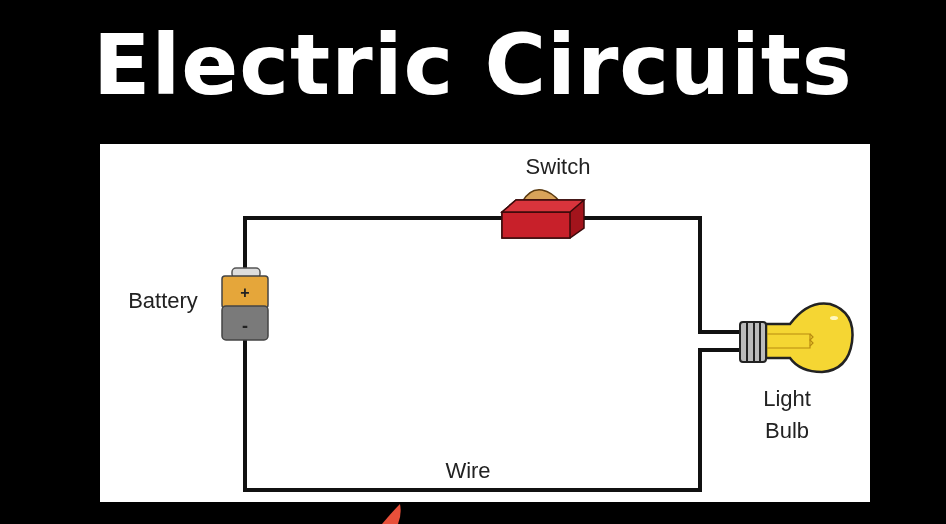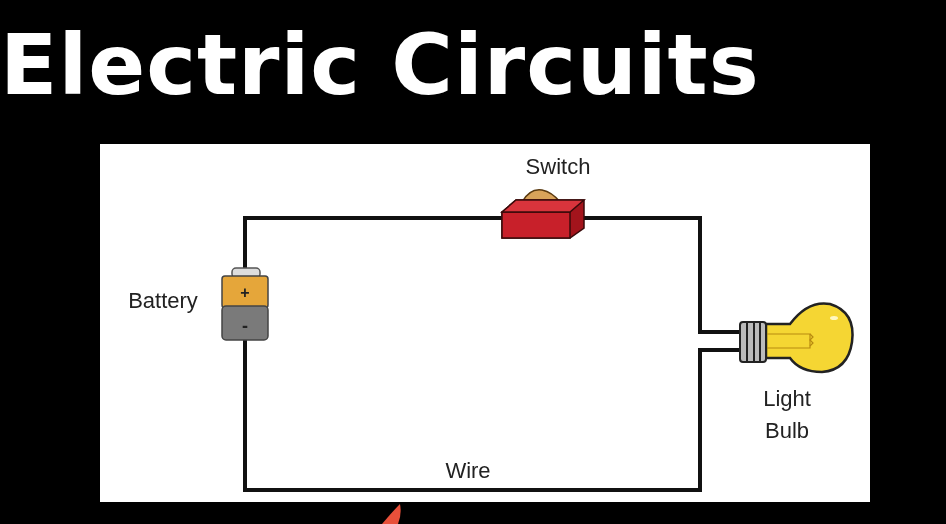"Electric Circuits" .title { text-align: left -> center }
